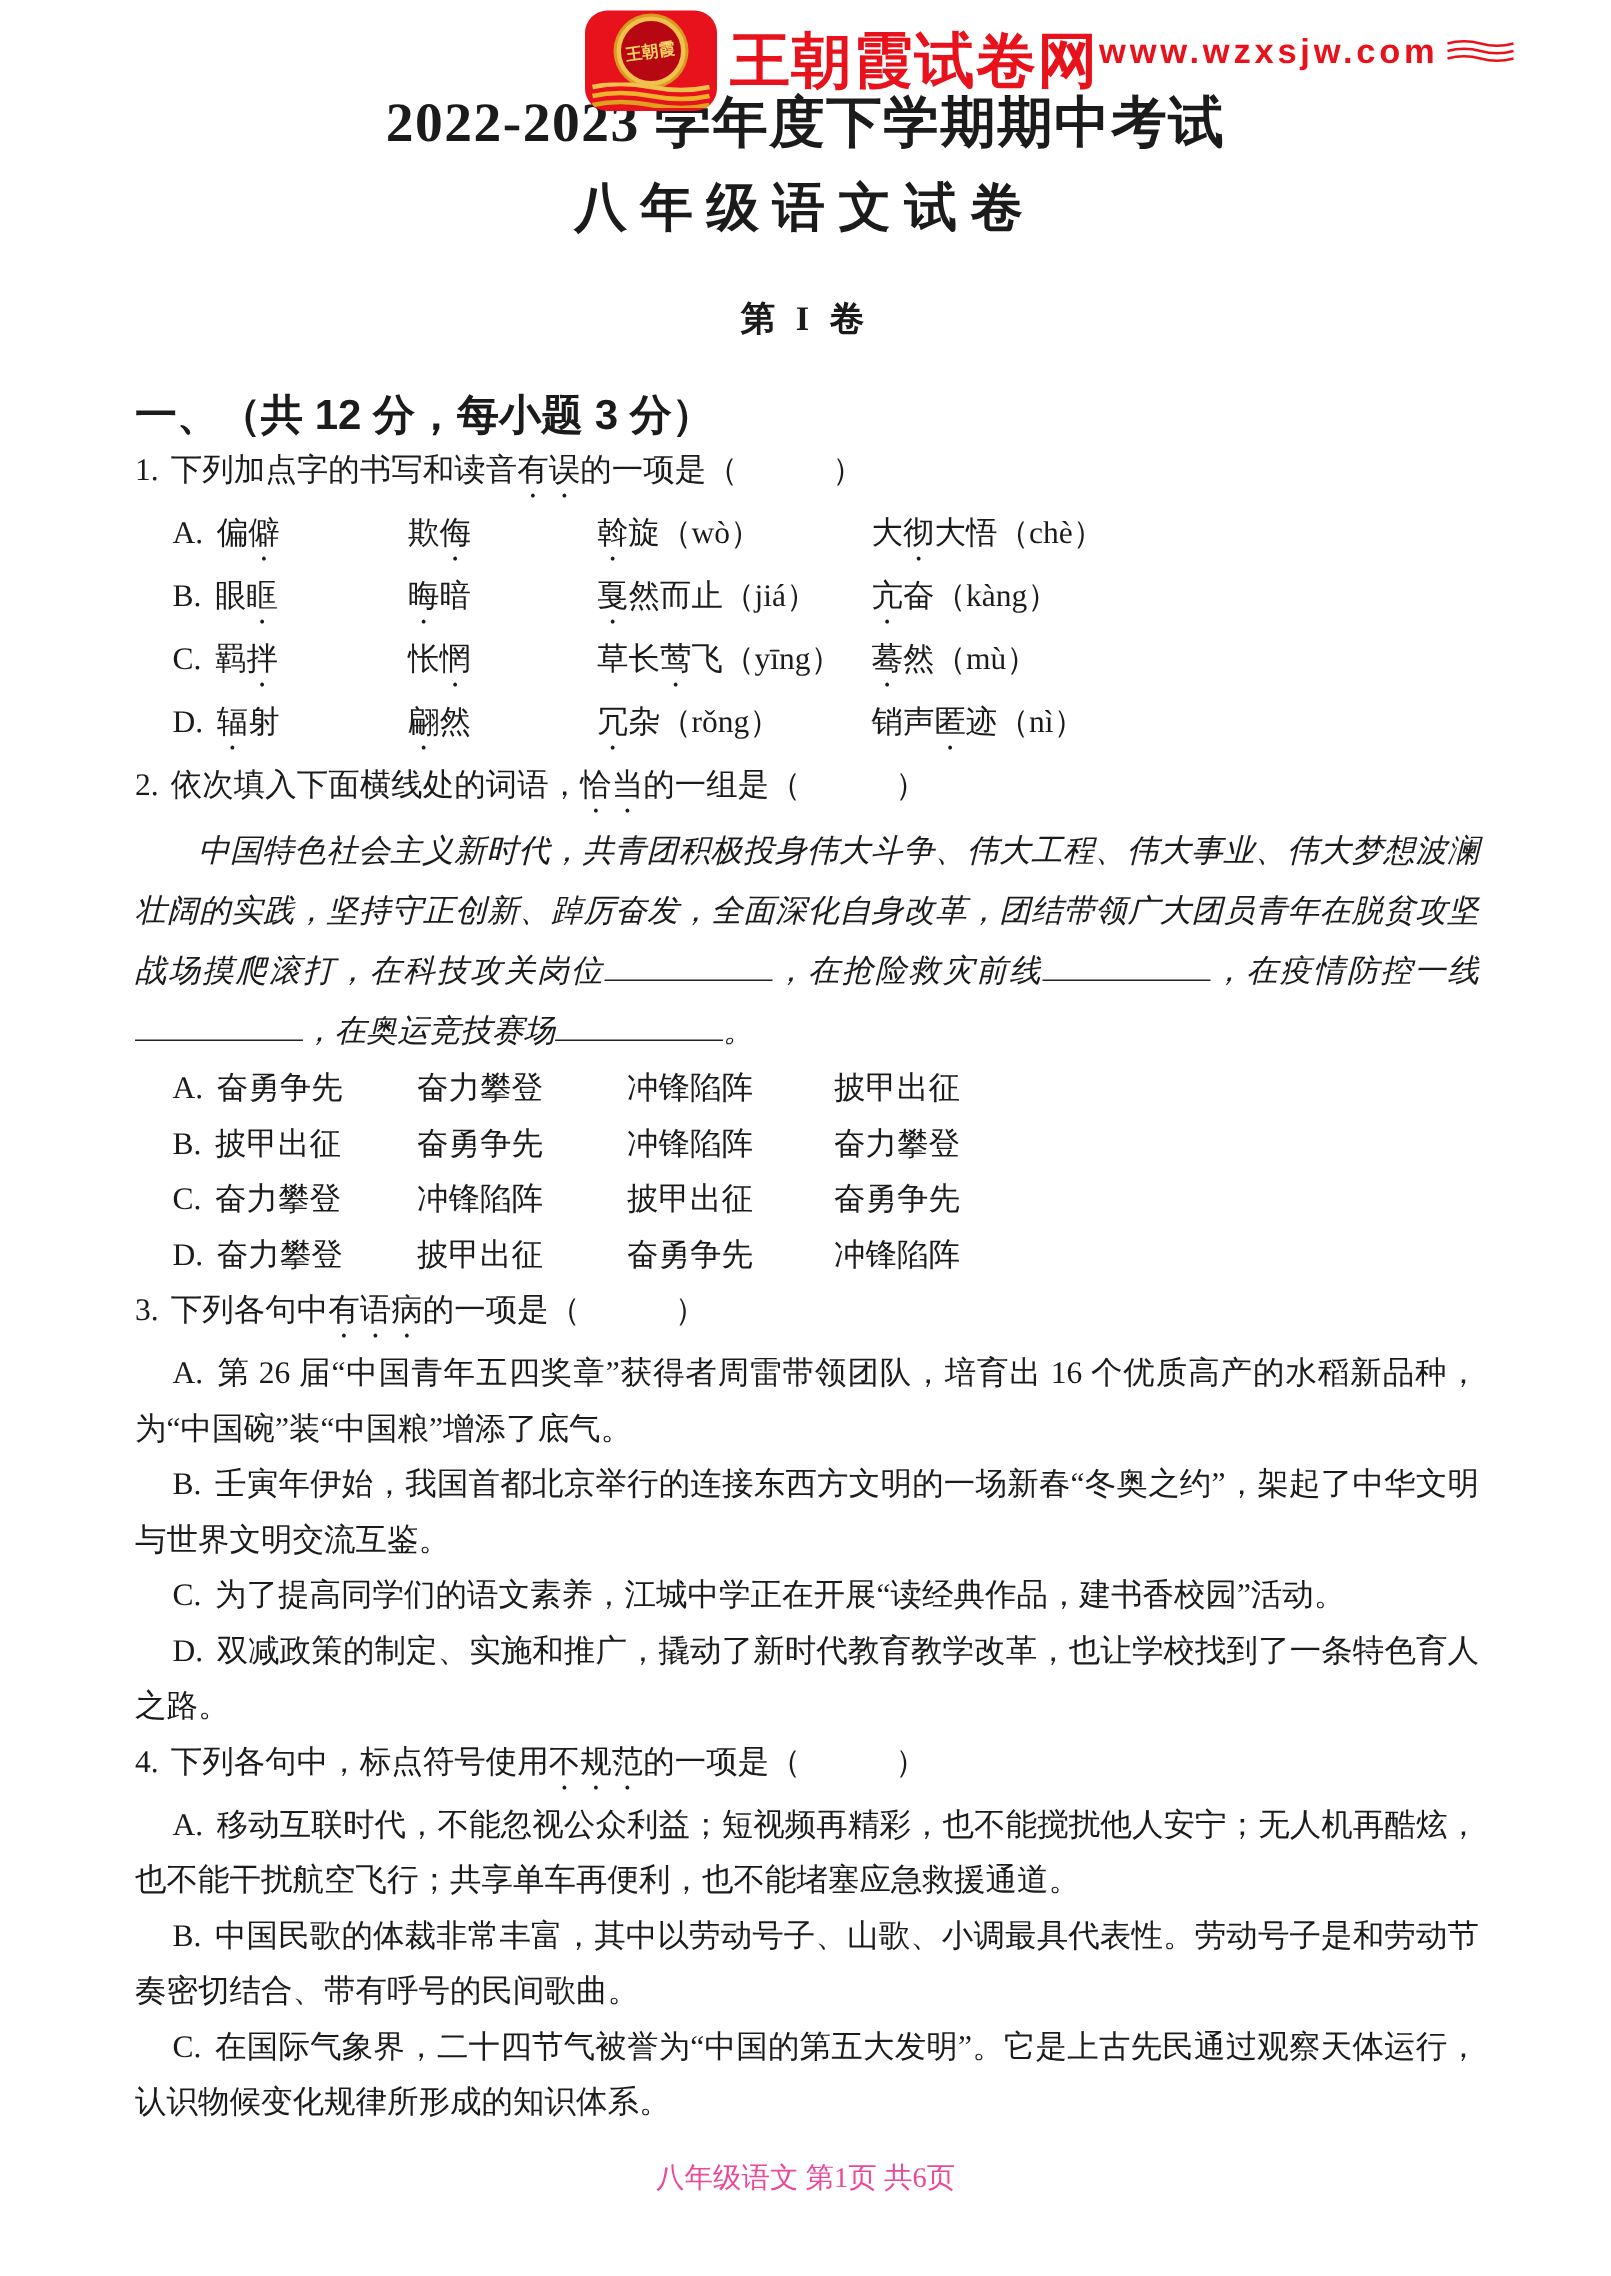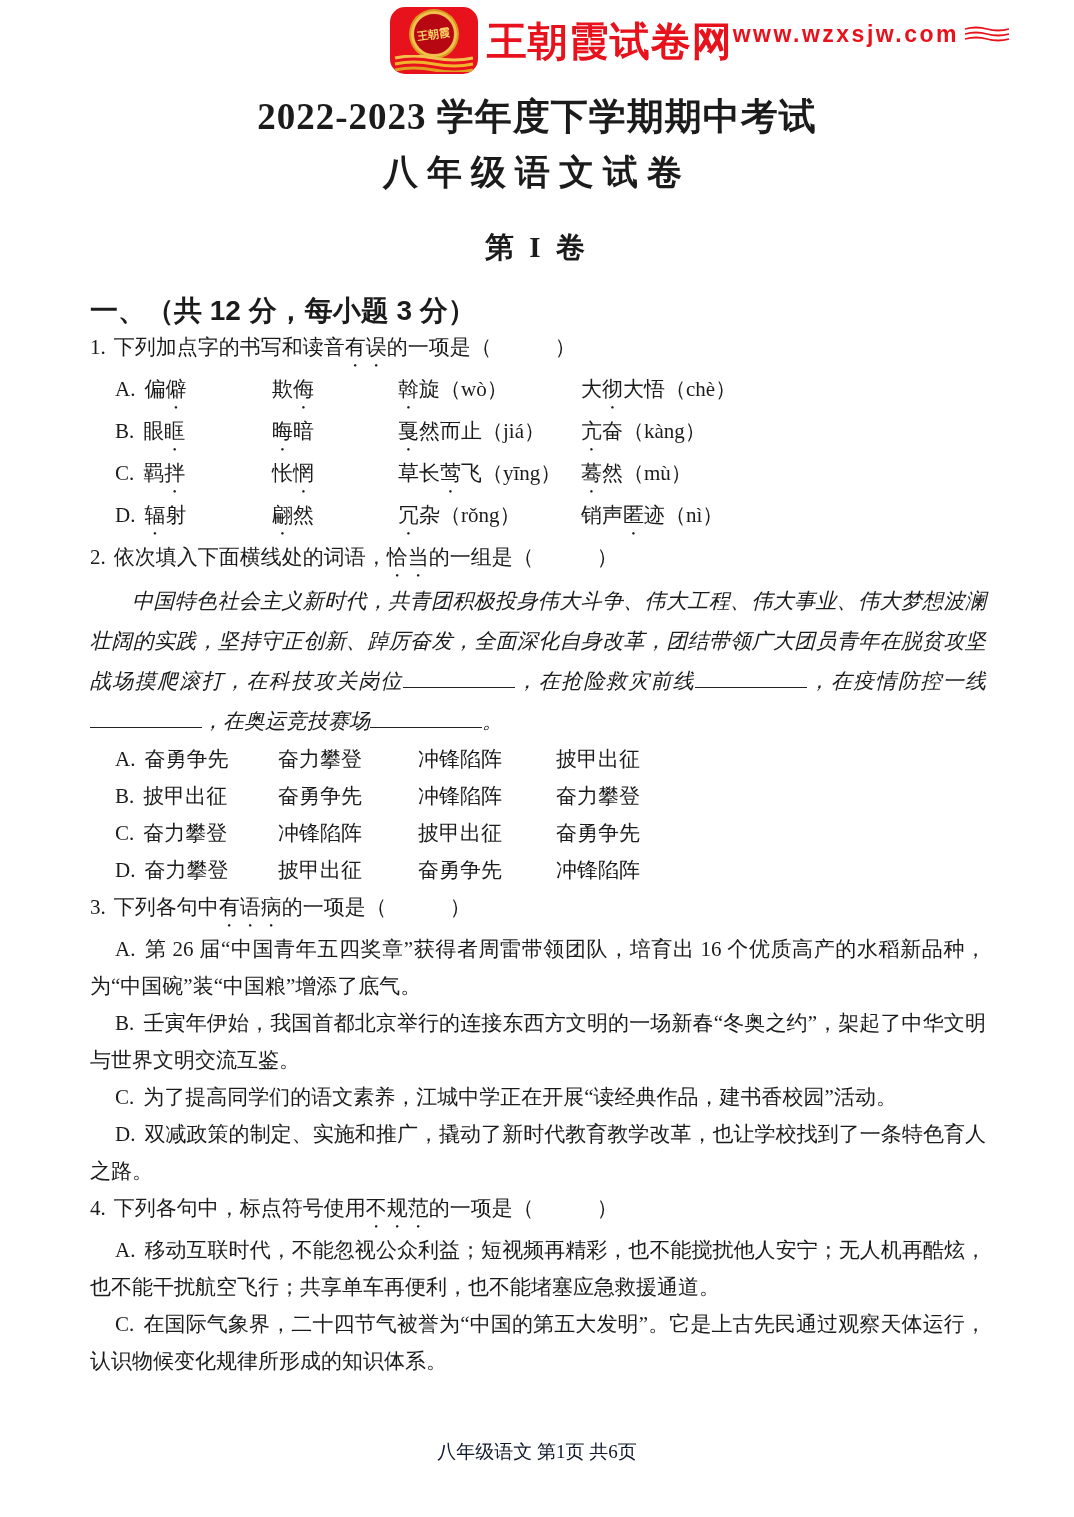"2022-2023 学年度下学期期中考试" .title1 { padding-top: 94px -> 60px }
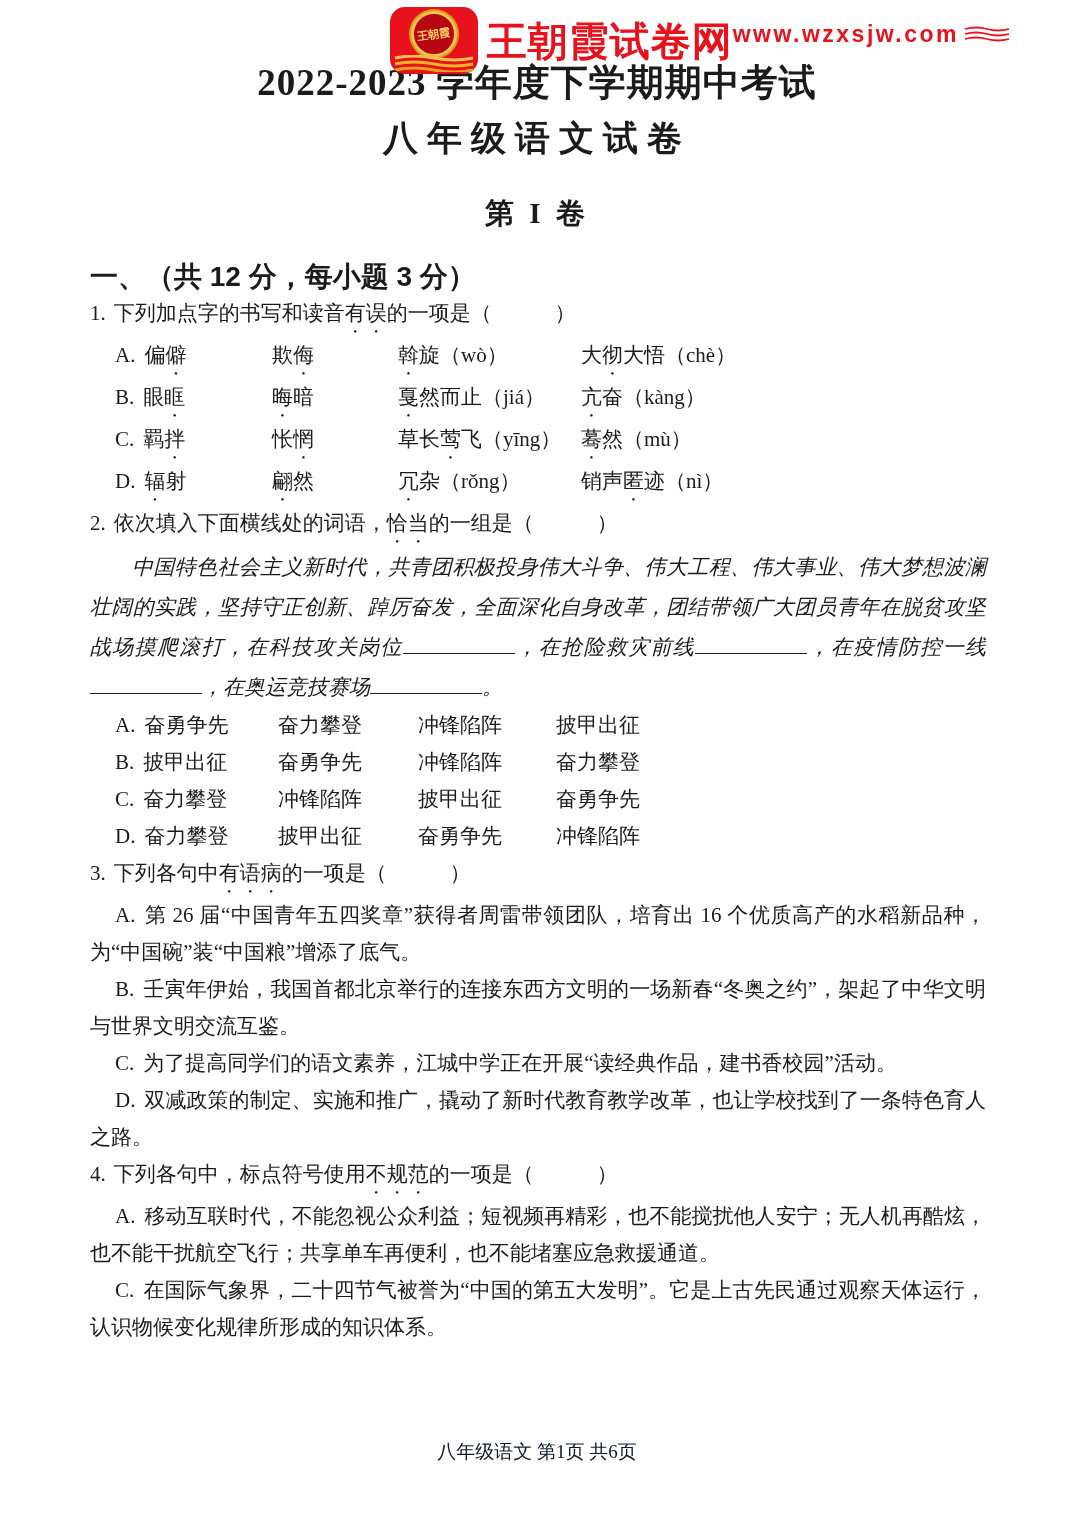"第 I 卷" .title3 { font-size: 29px -> 23px }
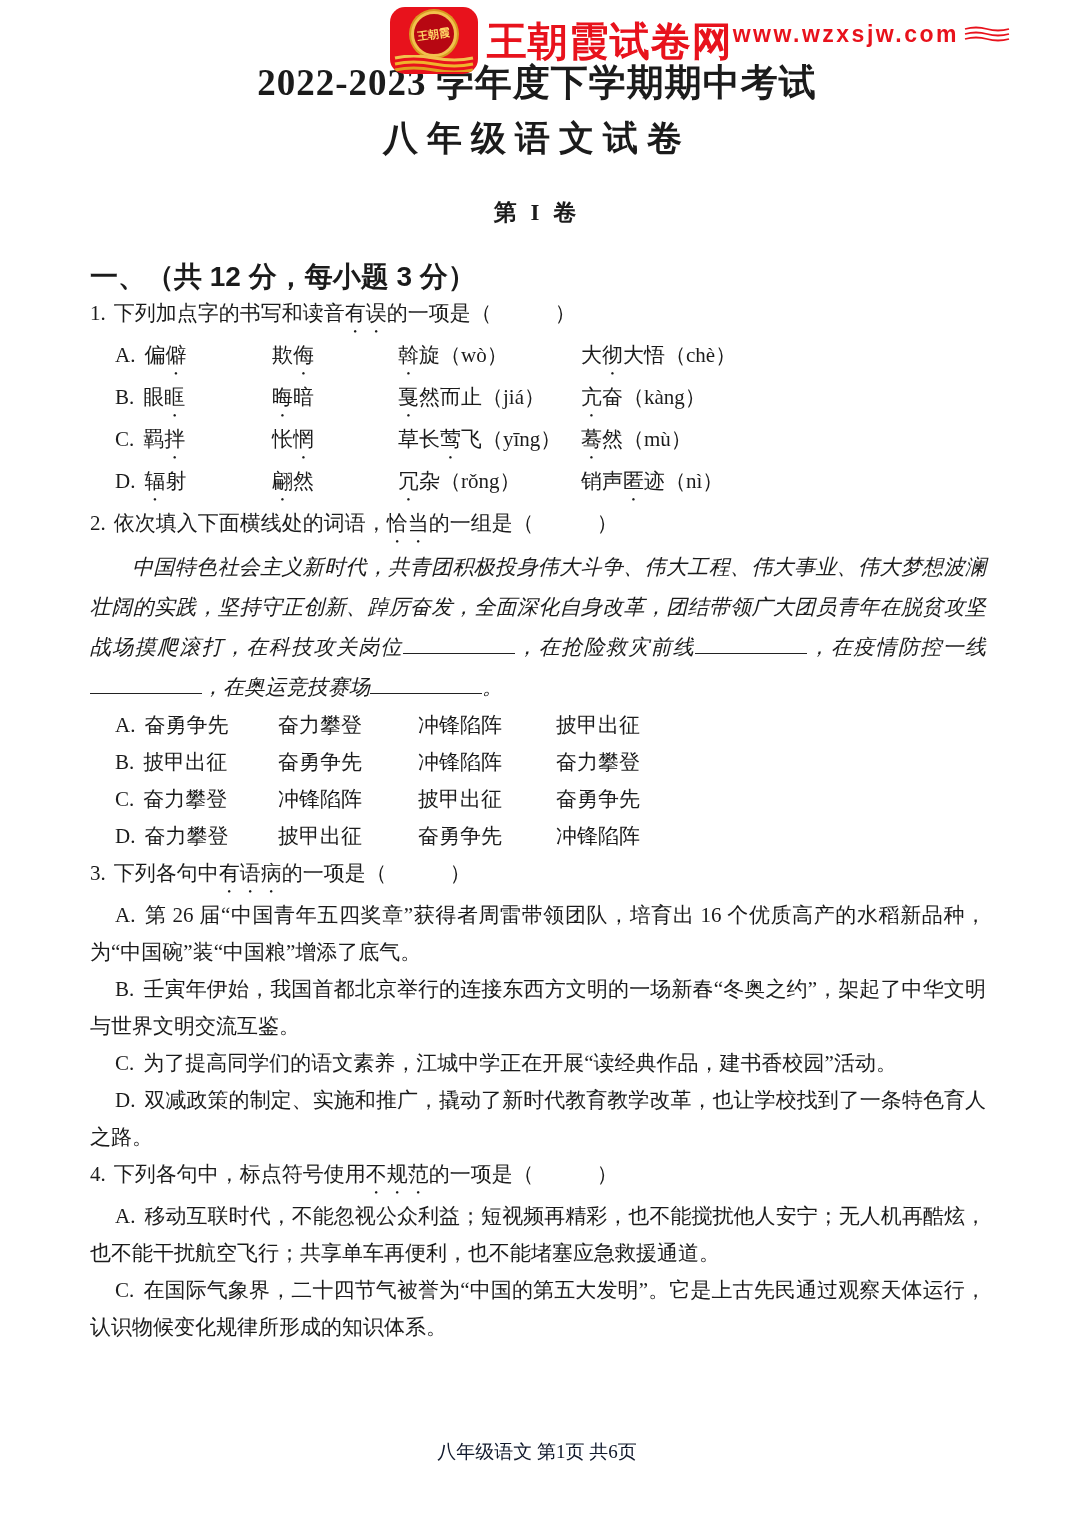"B. 中国民歌的体裁非常丰富，其中以劳动号子、山歌、小调最具代表性。劳动号子是和劳动节奏密切结合、带有呼号的民间歌曲。" p.opt-para { html: none -> <p><span>B.</span><span>中国民歌的体裁非常丰富，其中以劳动号子、山歌、小调最具代表性。劳动号子是和劳动节奏密切结合、带有呼号的民间歌曲。</span></p> }
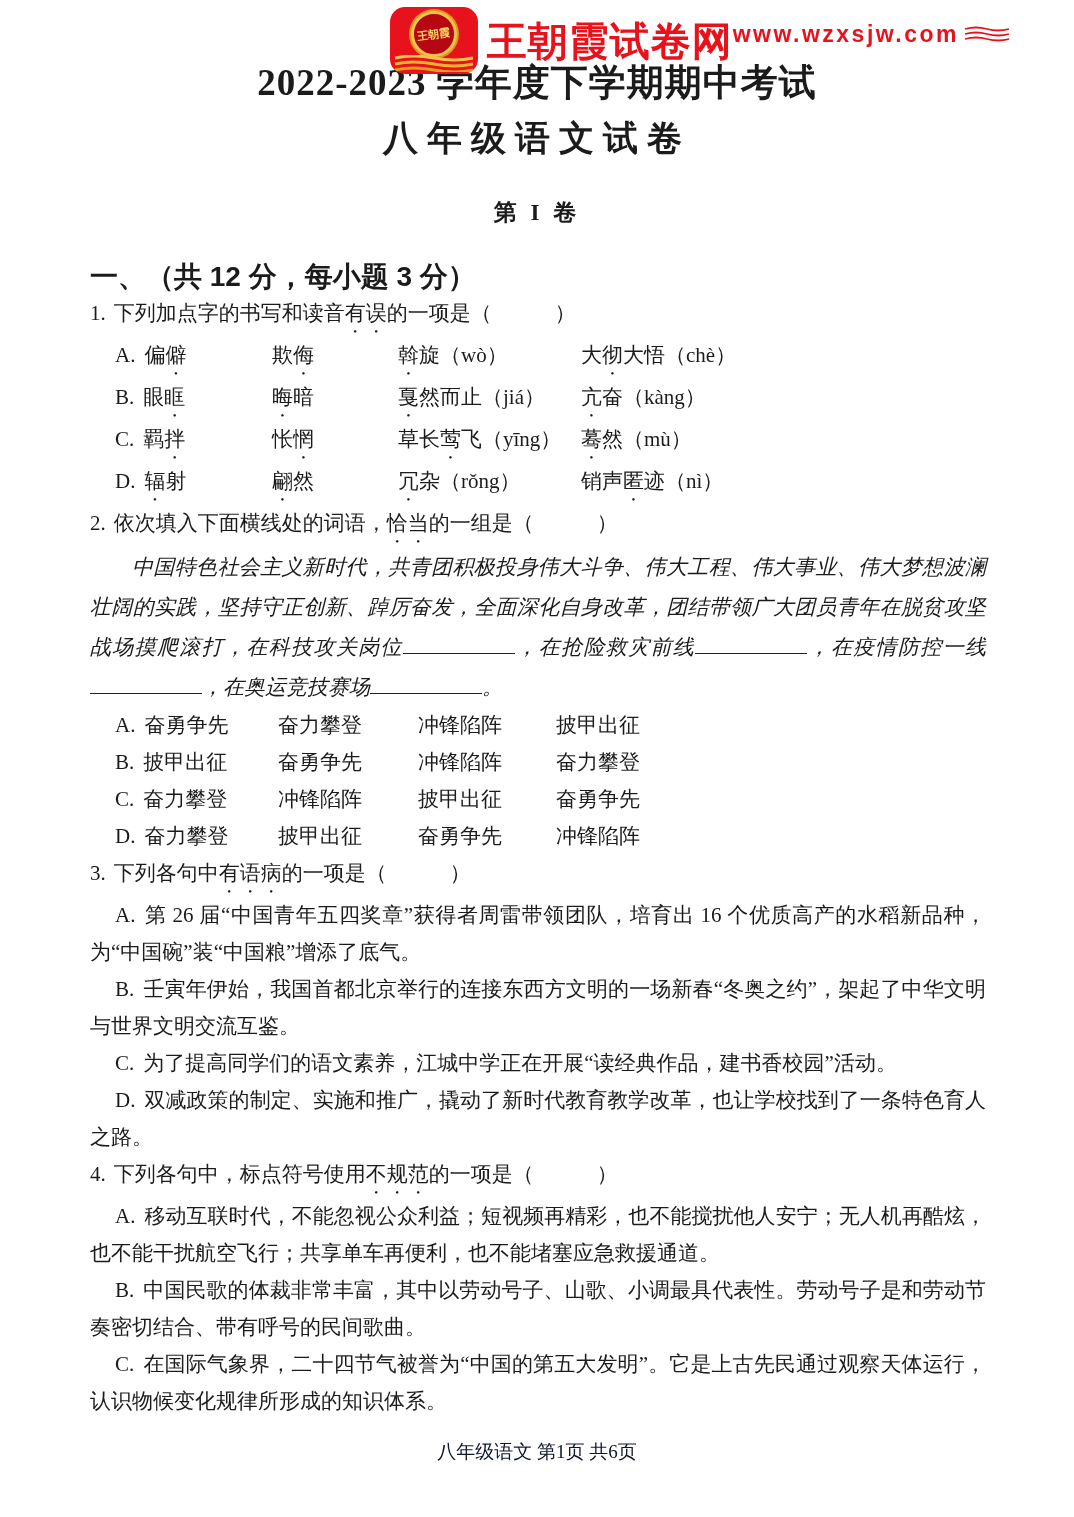"八年级语文 第1页 共6页" .footer { color: #0f172a -> #ec4899 }
